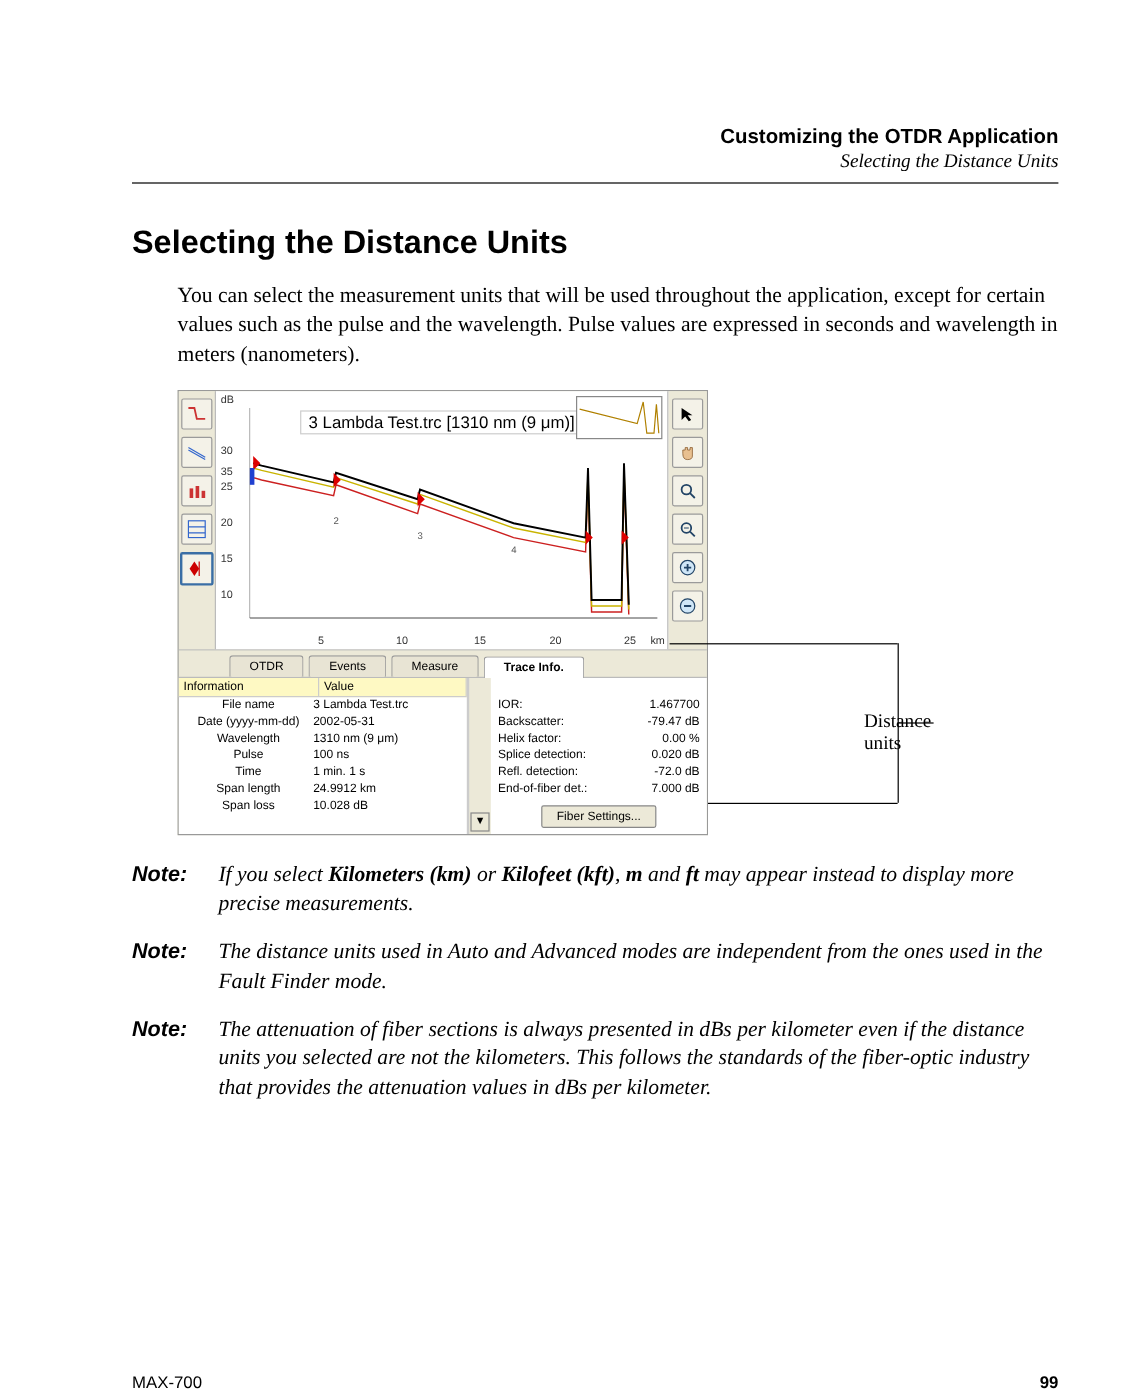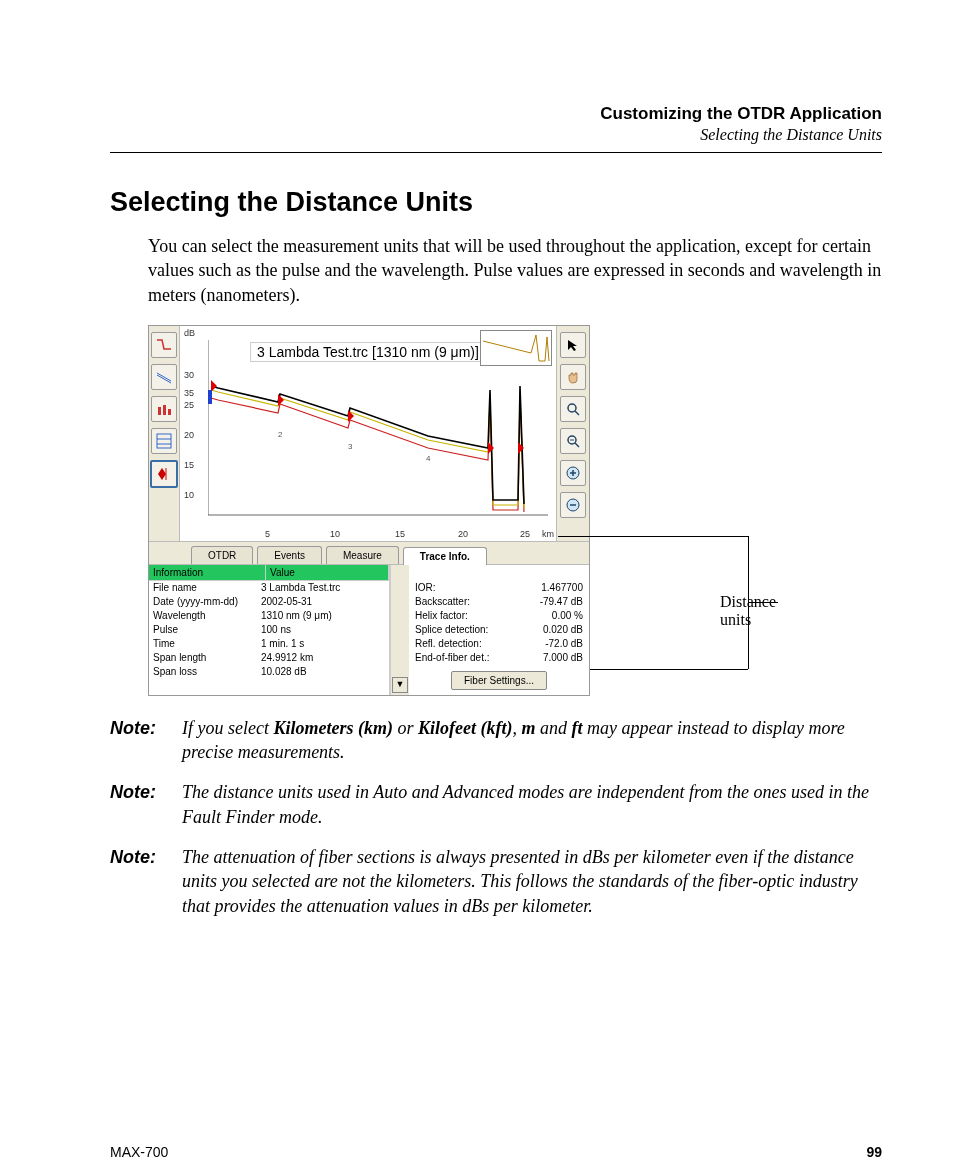"Information" .info-header-row { background: #22c55e -> #fef9c3 }
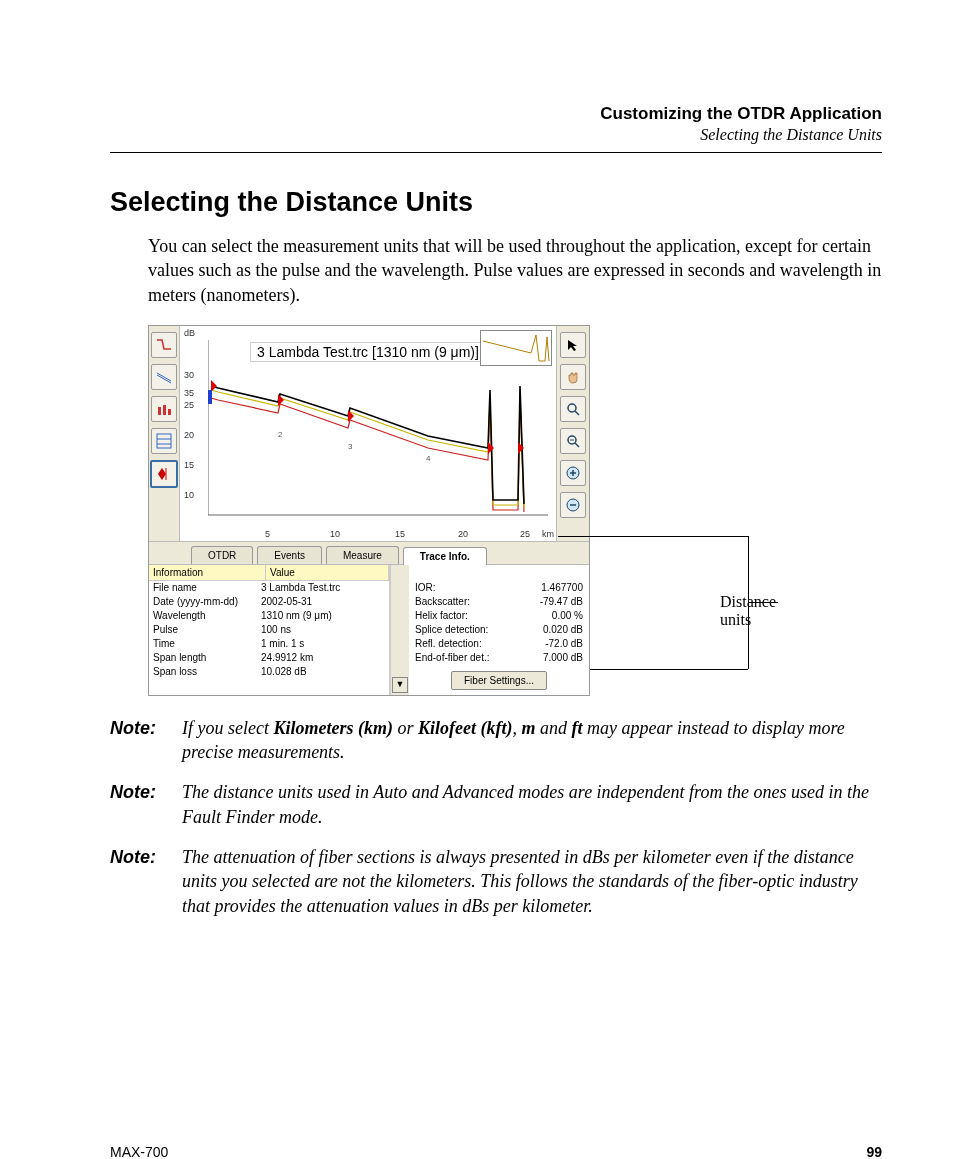"File name" .info-line { text-align: none -> center }
